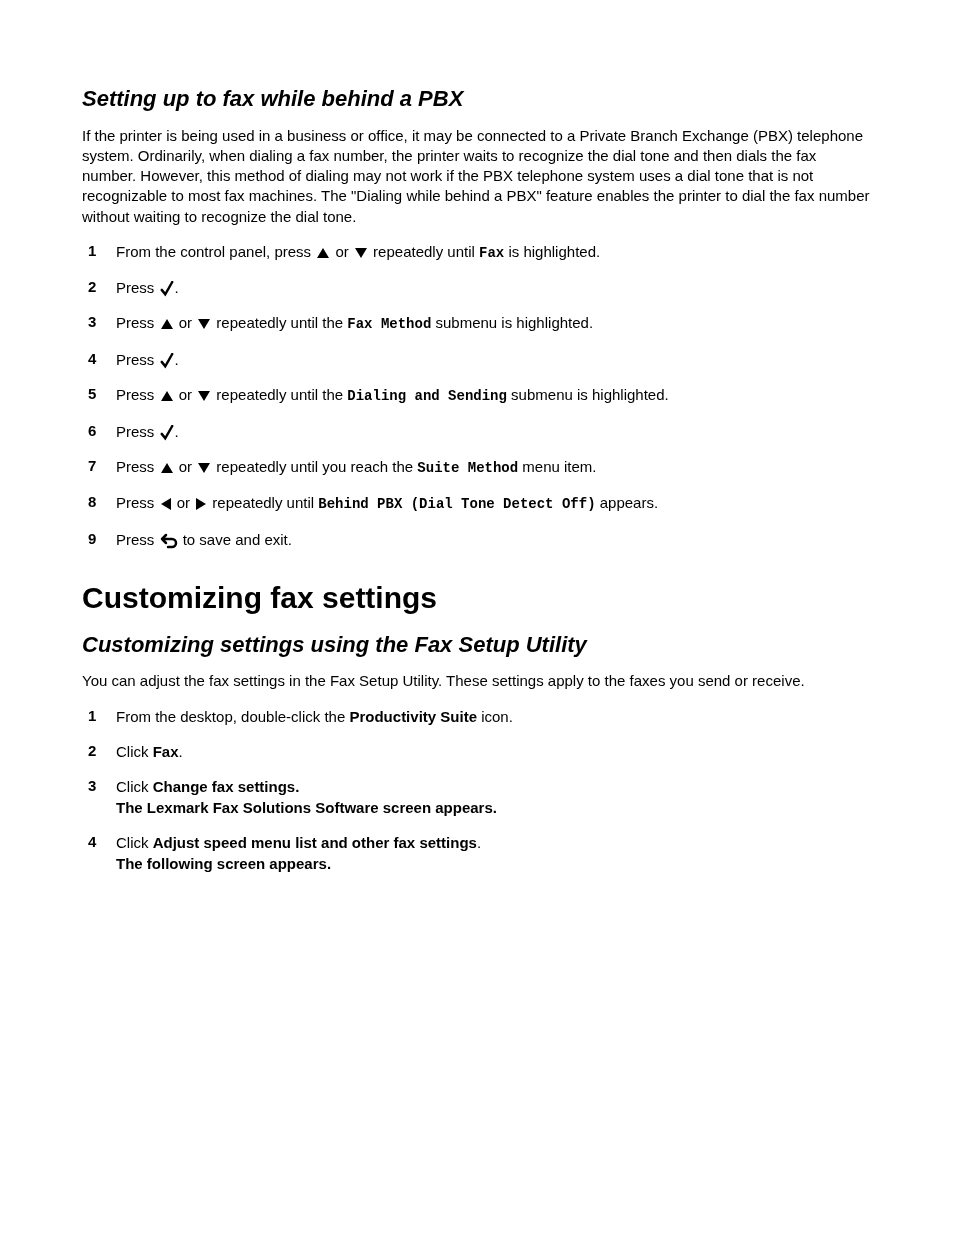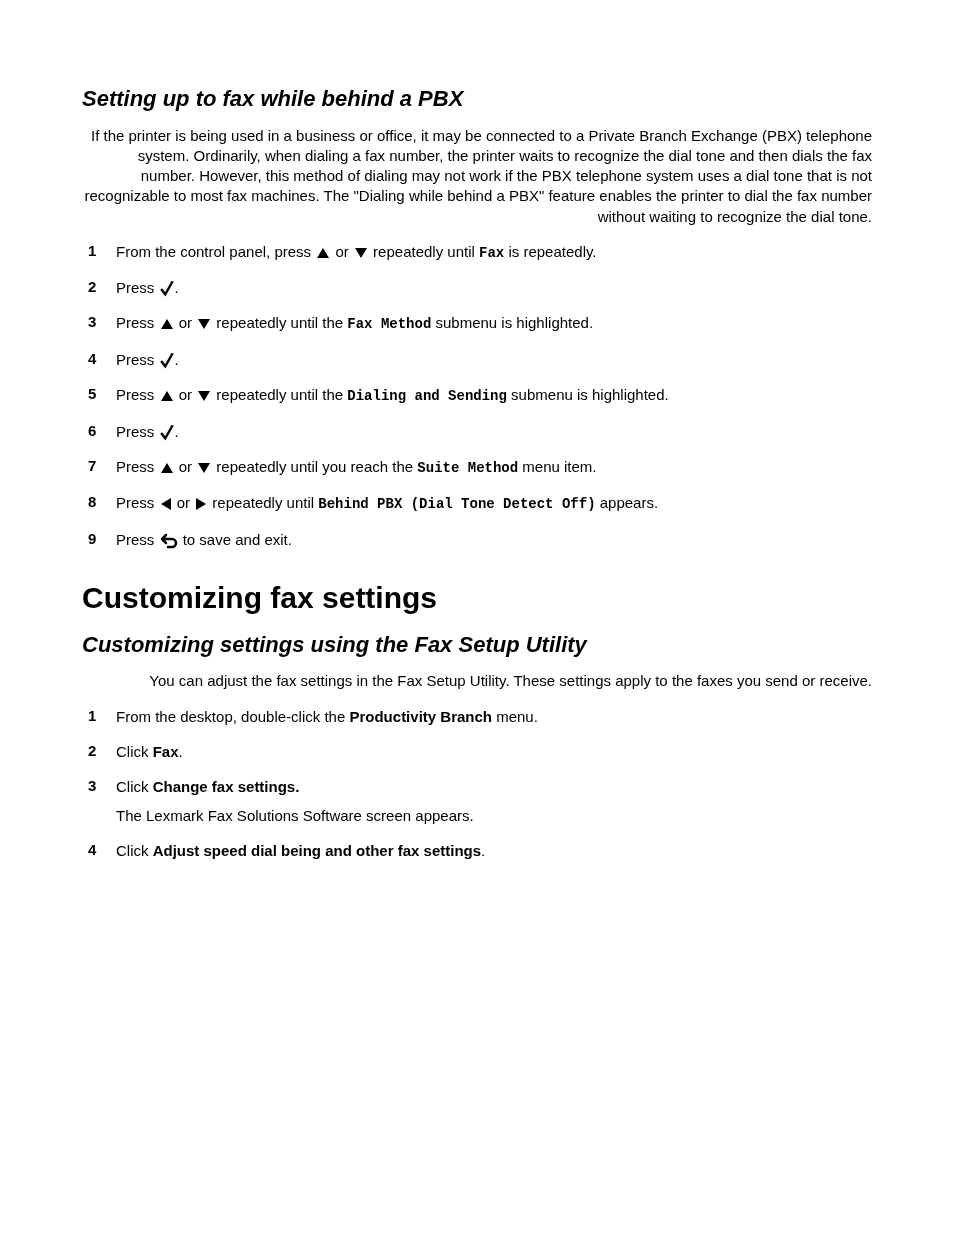"If the printer is being" p.body { text-align: right -> none }
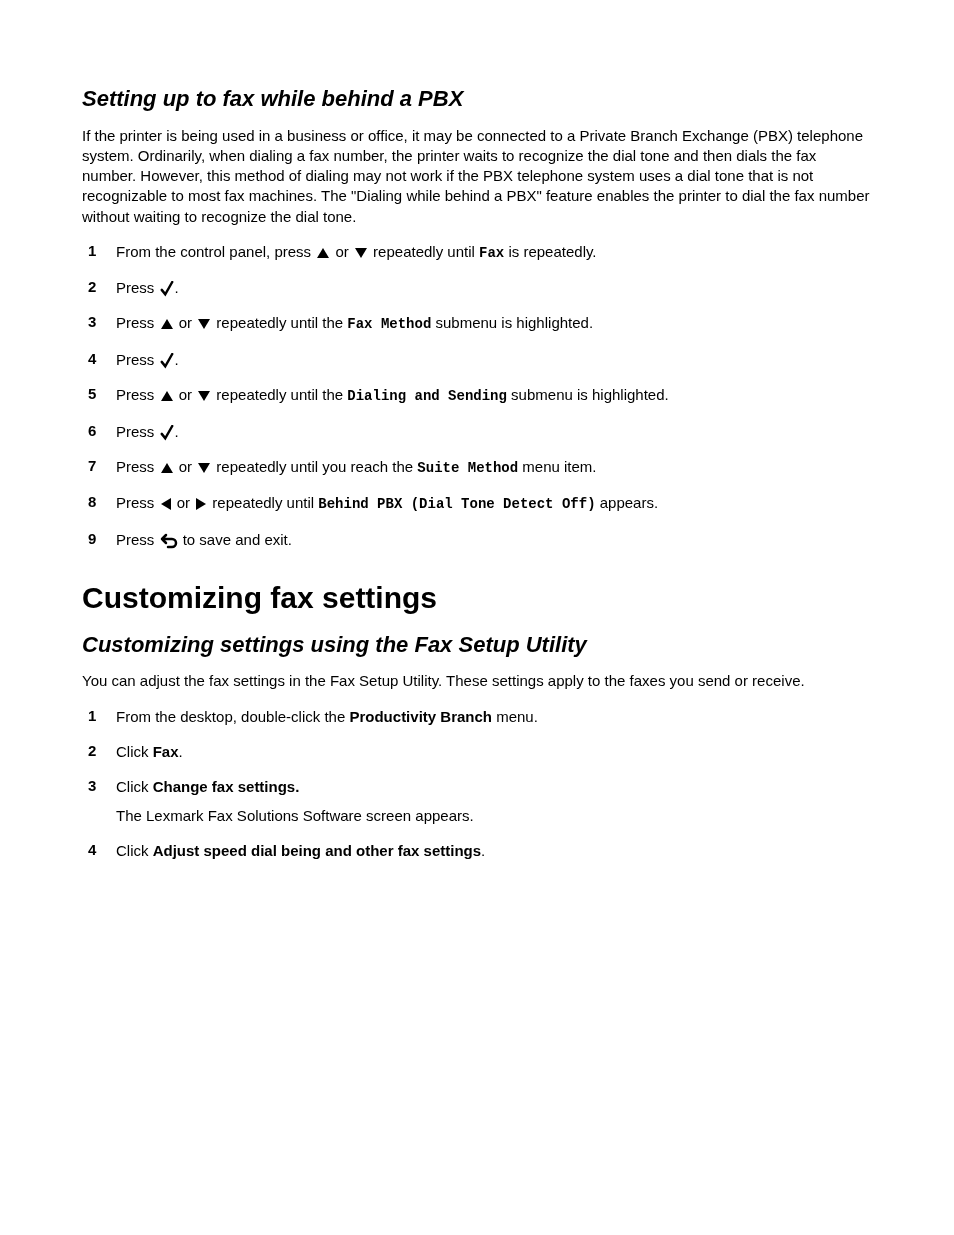"is repeatedly." span { text: repeatedly -> highlighted }
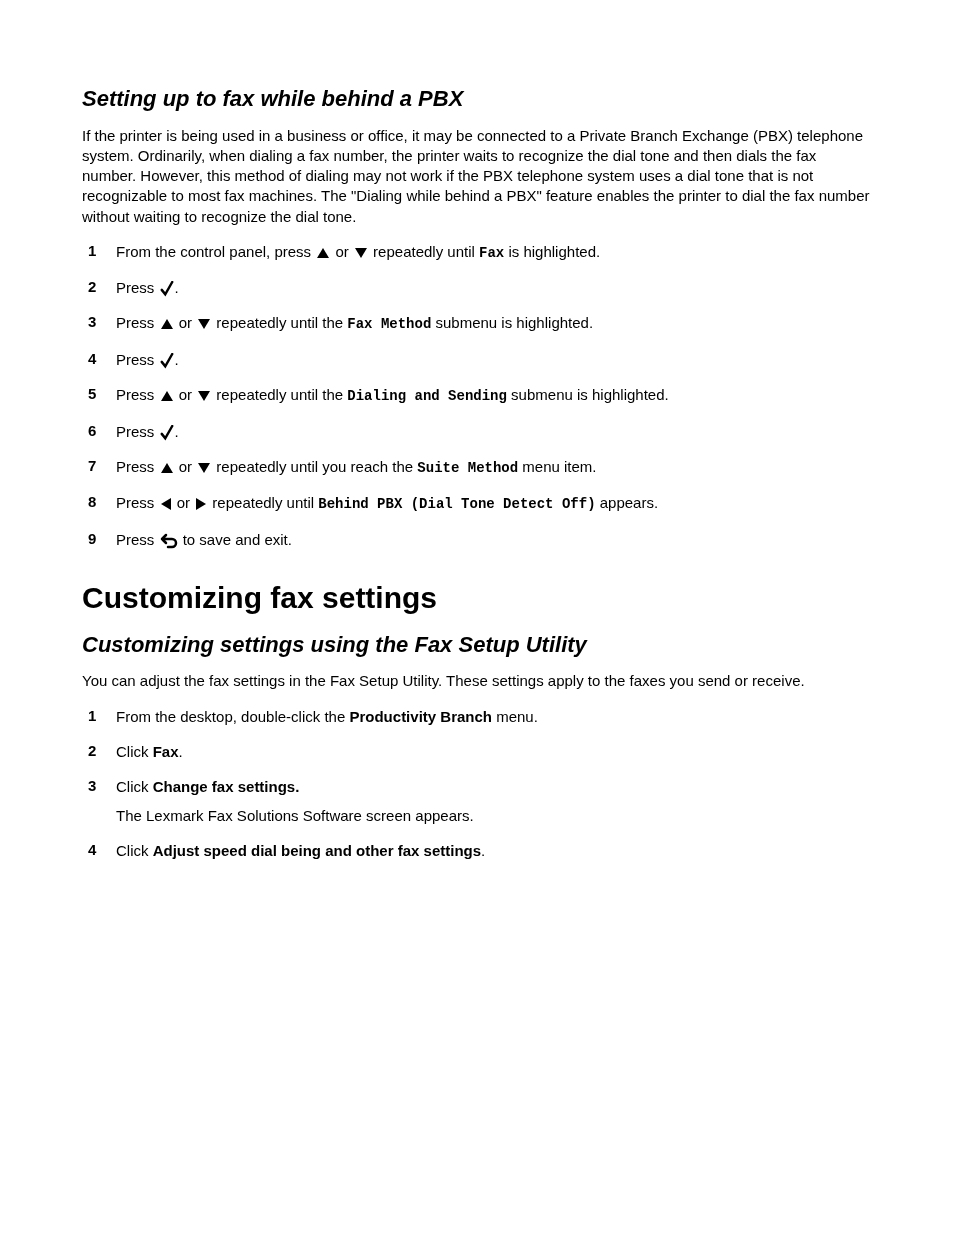"Productivity Branch" span.bold { text: Branch -> Suite }
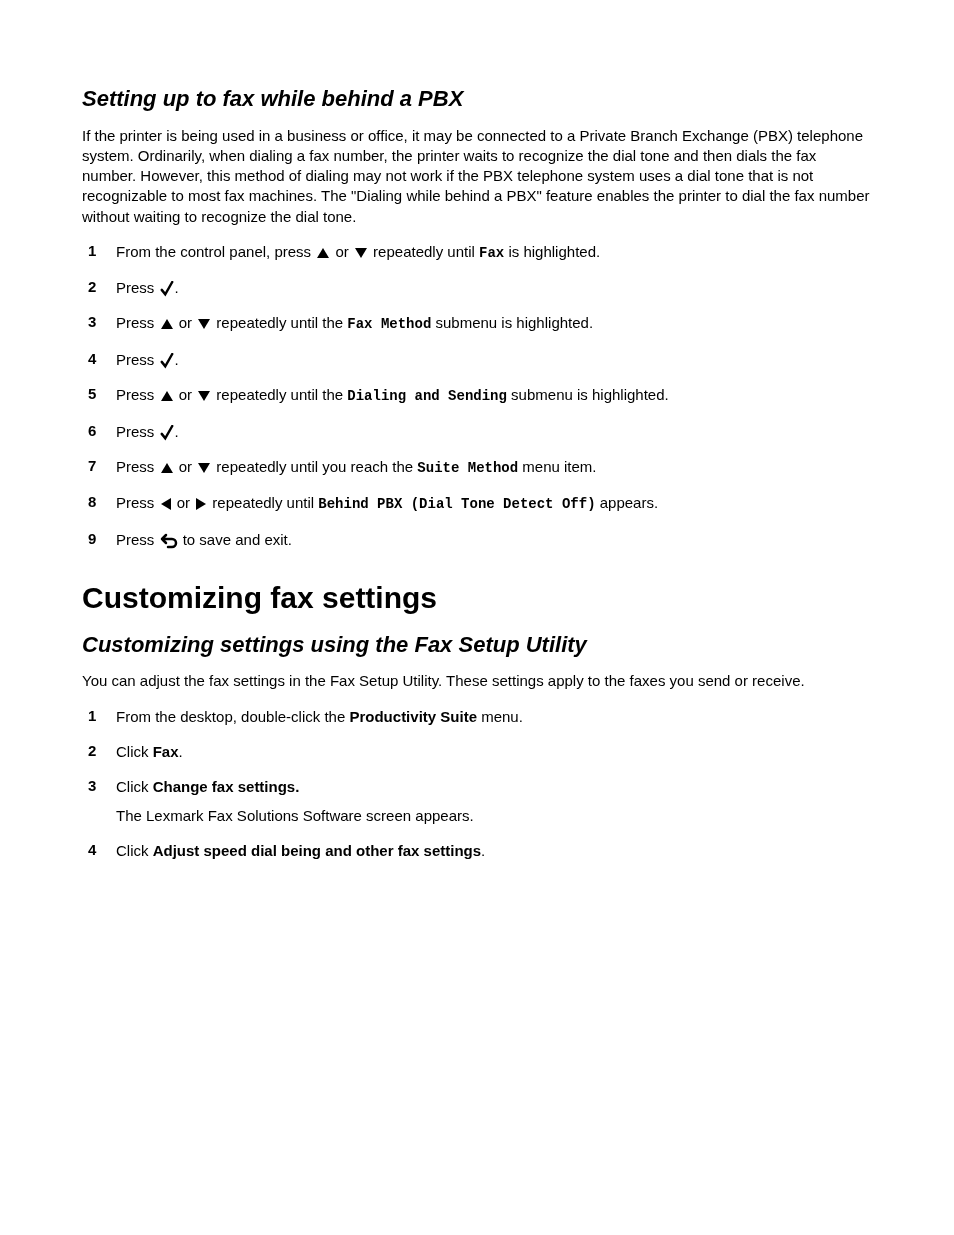"menu." span { text: menu -> icon }
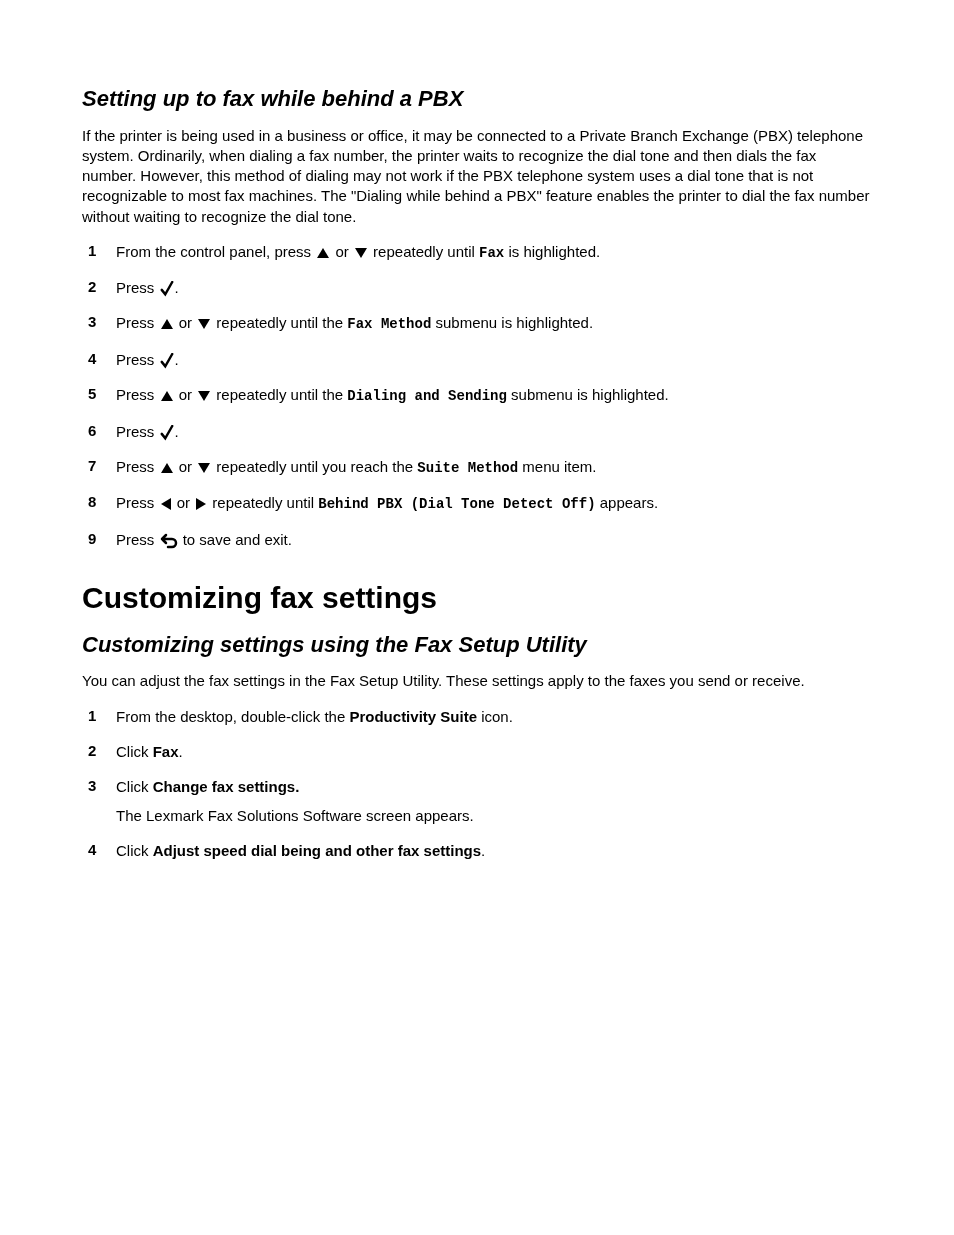"The Lexmark Fax Solutions Software" .txt .sub { font-weight: none -> bold; margin-top: 8px -> none }
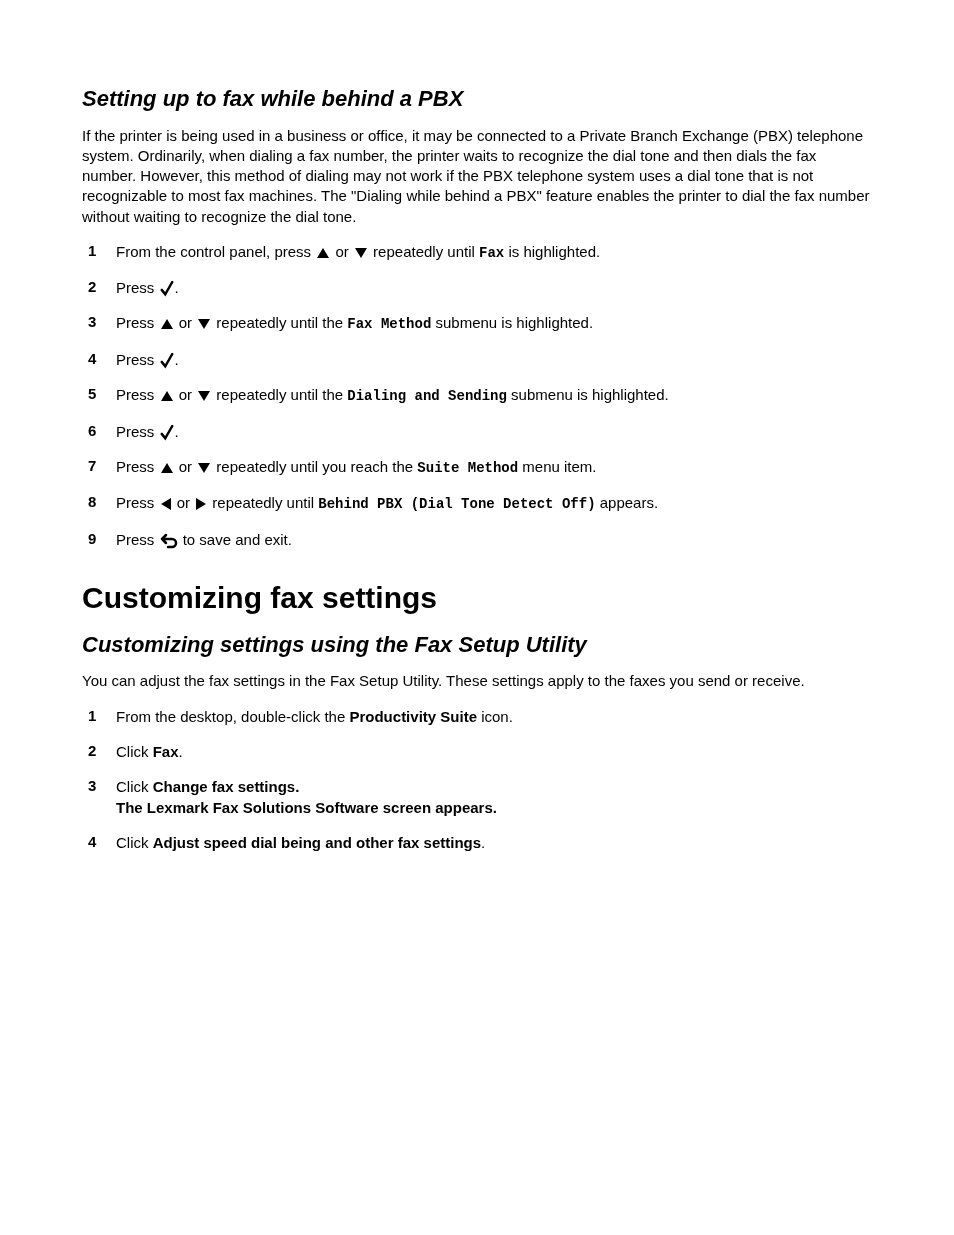"Adjust speed dial being and" span.bold { text: dial being -> menu list }
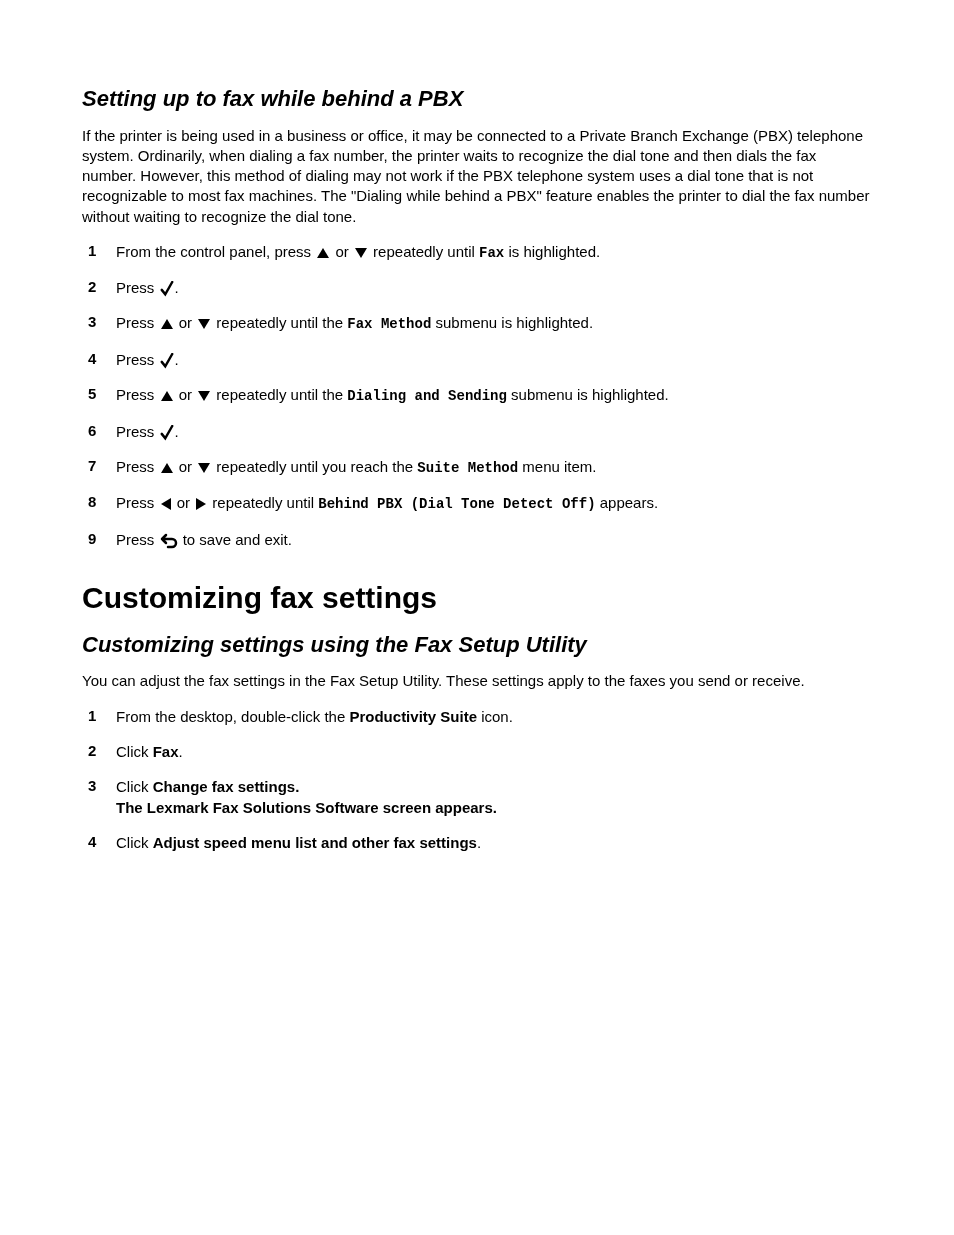"The following screen appears." span.sub { html: none -> <span>The following screen appears.</span> }
